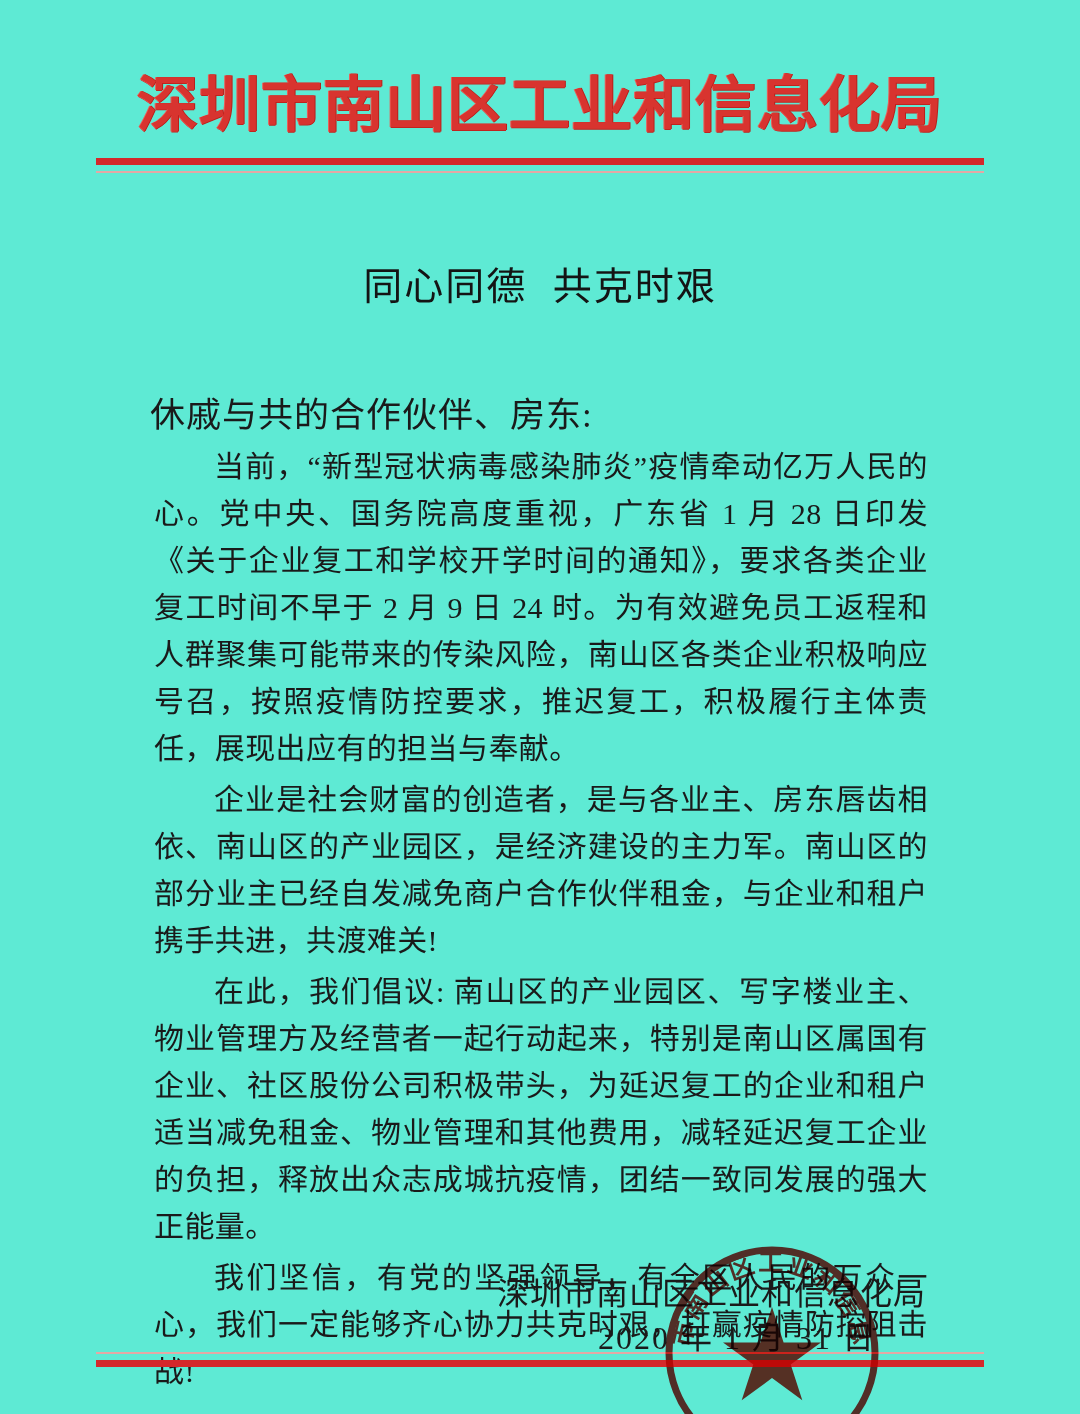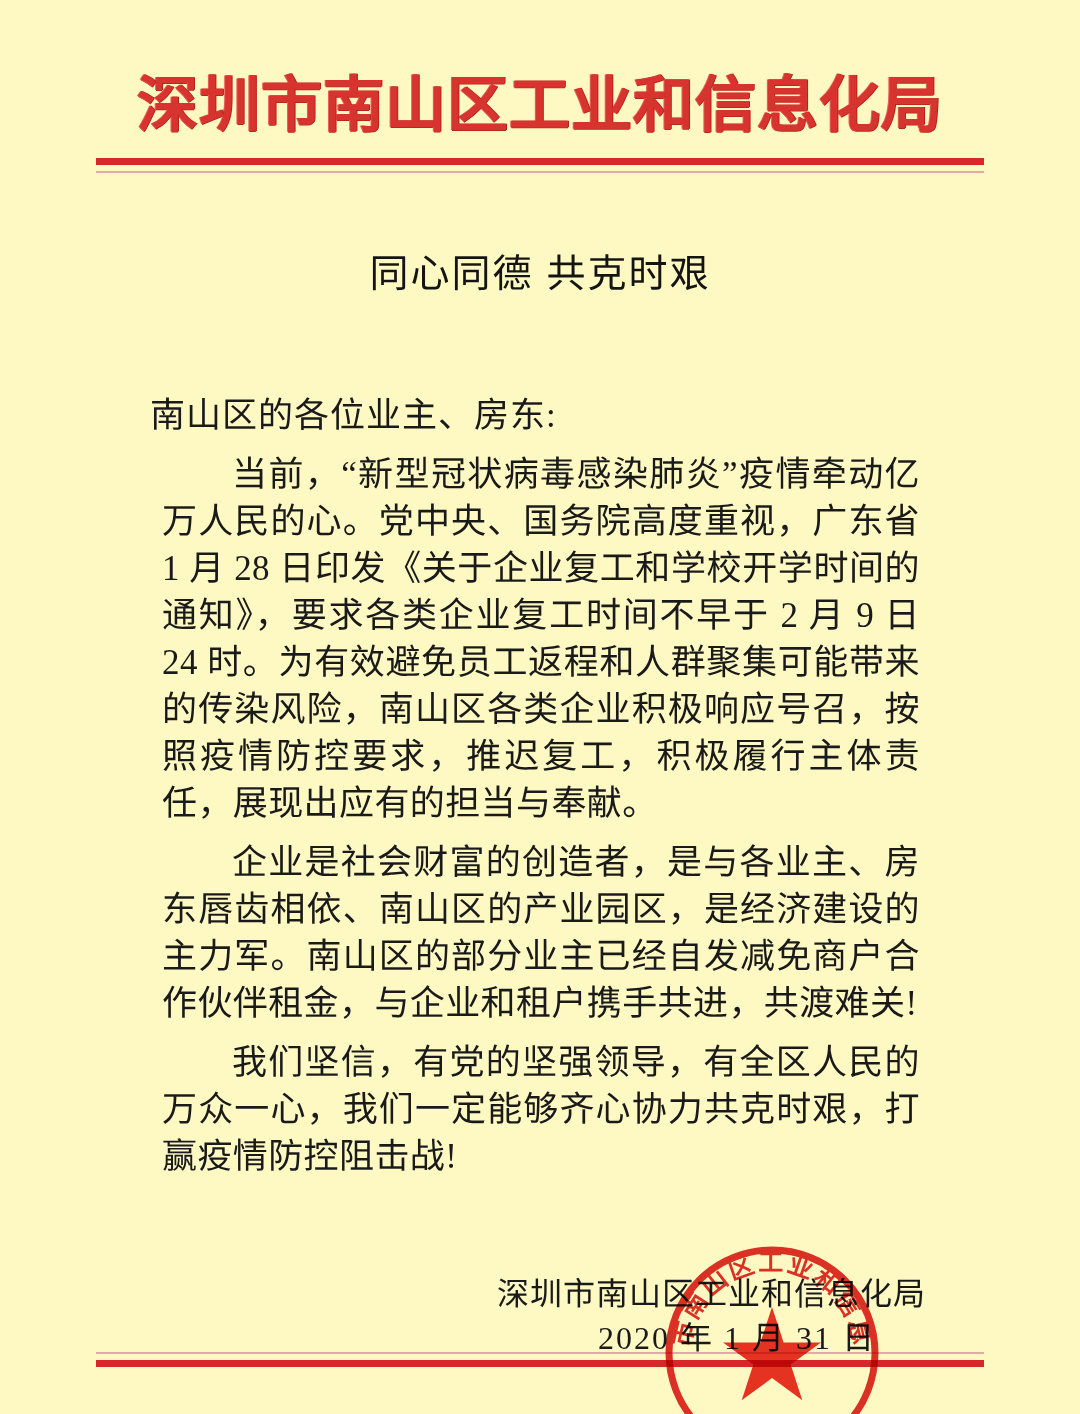"深圳市南山区工业和信息化局" .page { background: #fef9c3 -> #5eead4 }
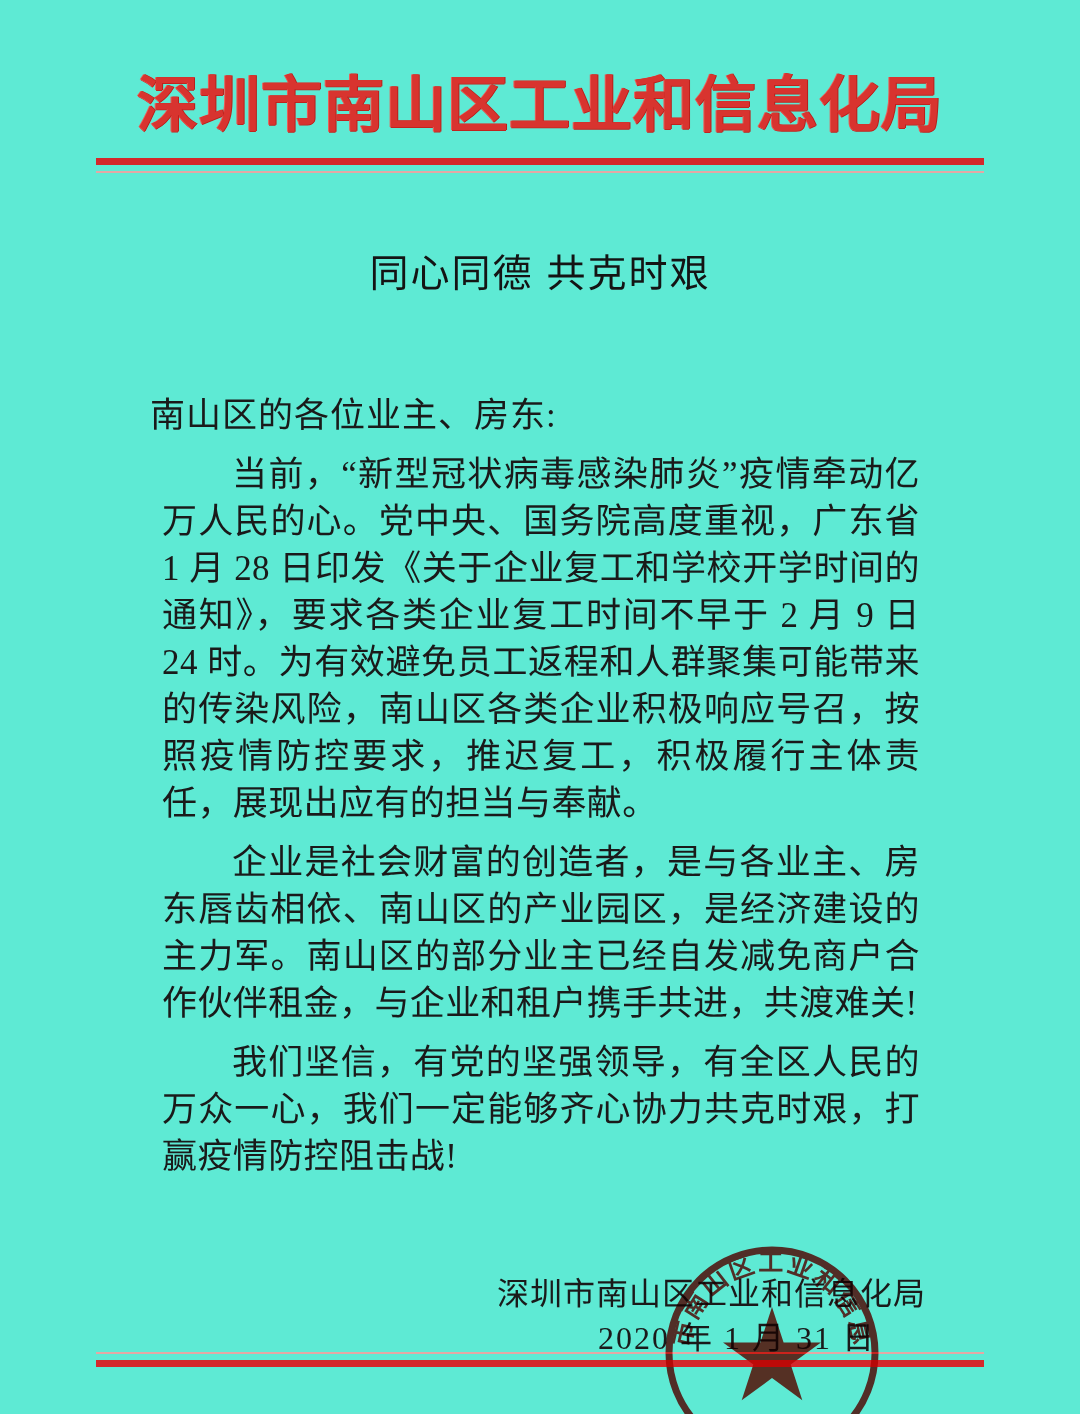"同心同德 共克时艰" .doc-title-line { font-family: Liberation Sans, sans-serif -> Liberation Mono, monospace; margin-top: none -> 16px }
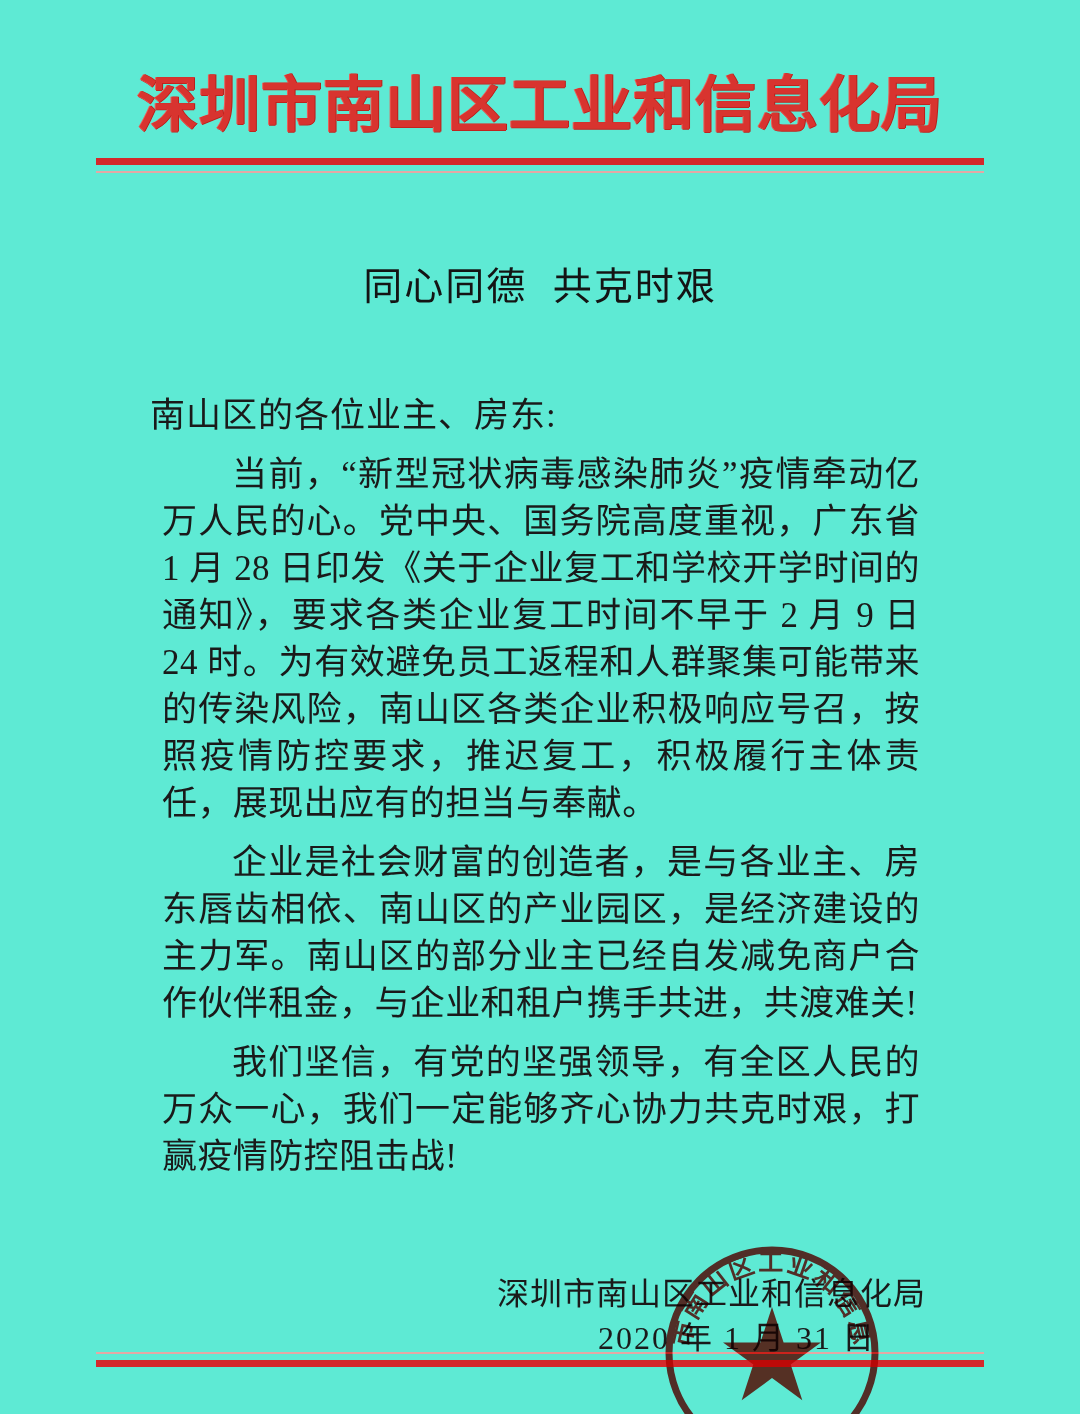"南山区的各位业主、房东:" p.salutation { text: 南山区的各位业主 -> 休戚与共的合作伙伴 }
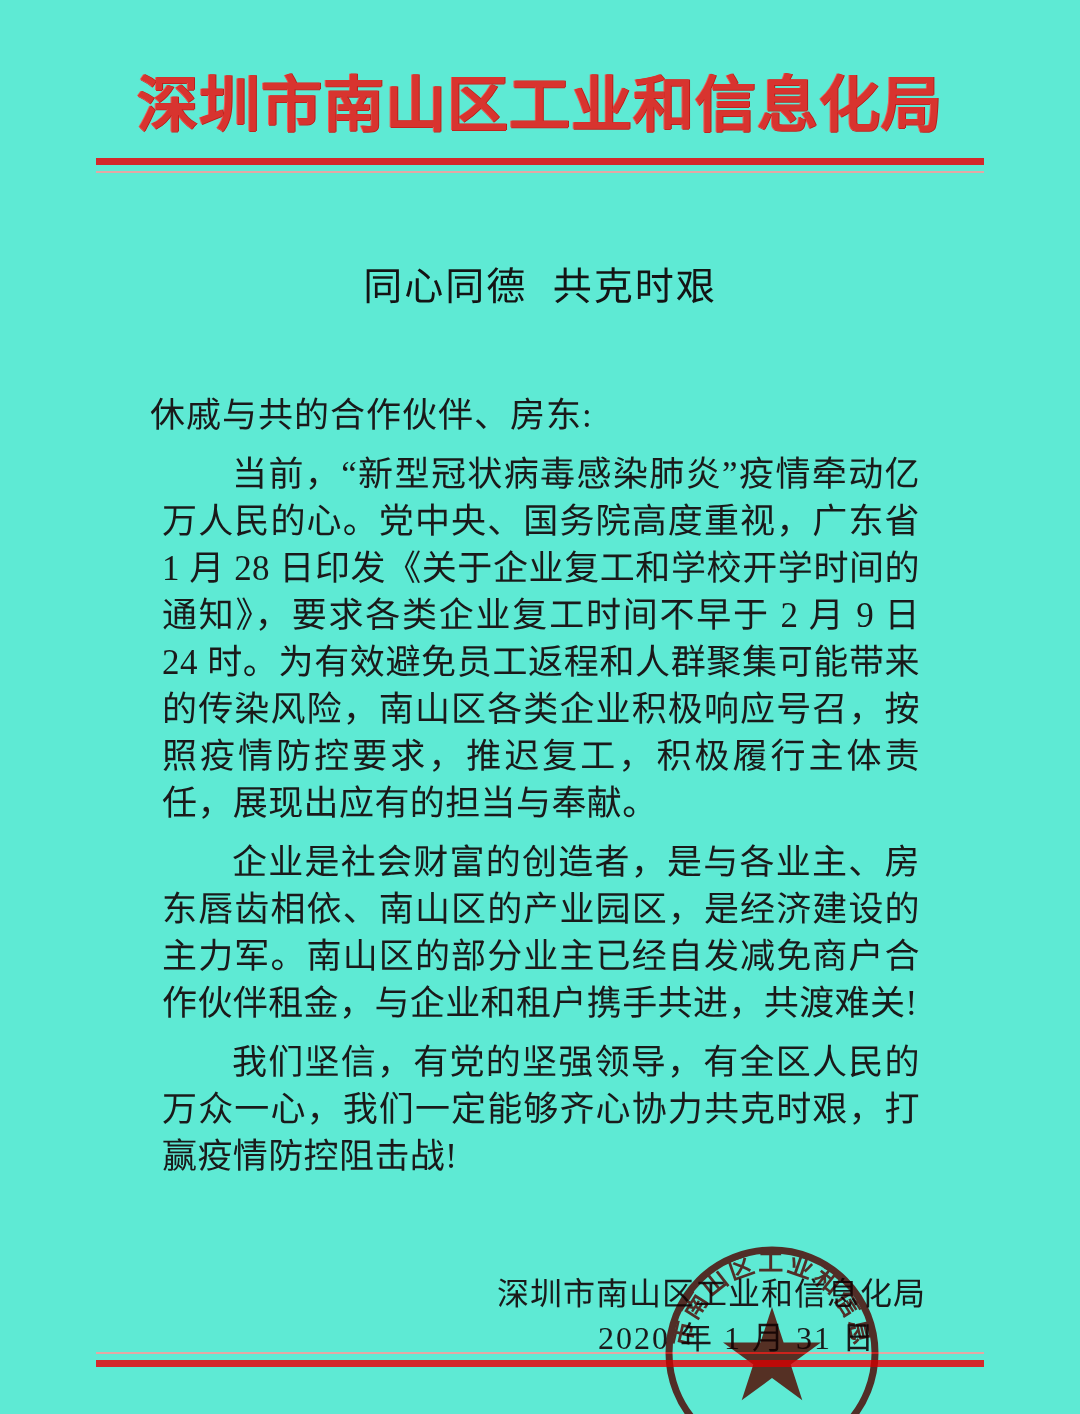"当前，“新型冠状病毒感染肺炎”疫情牵动亿万人民的心。党中央、国务院高度重视，广东" .para { font-size: 35px -> 30px; margin: 12px -> 4px }
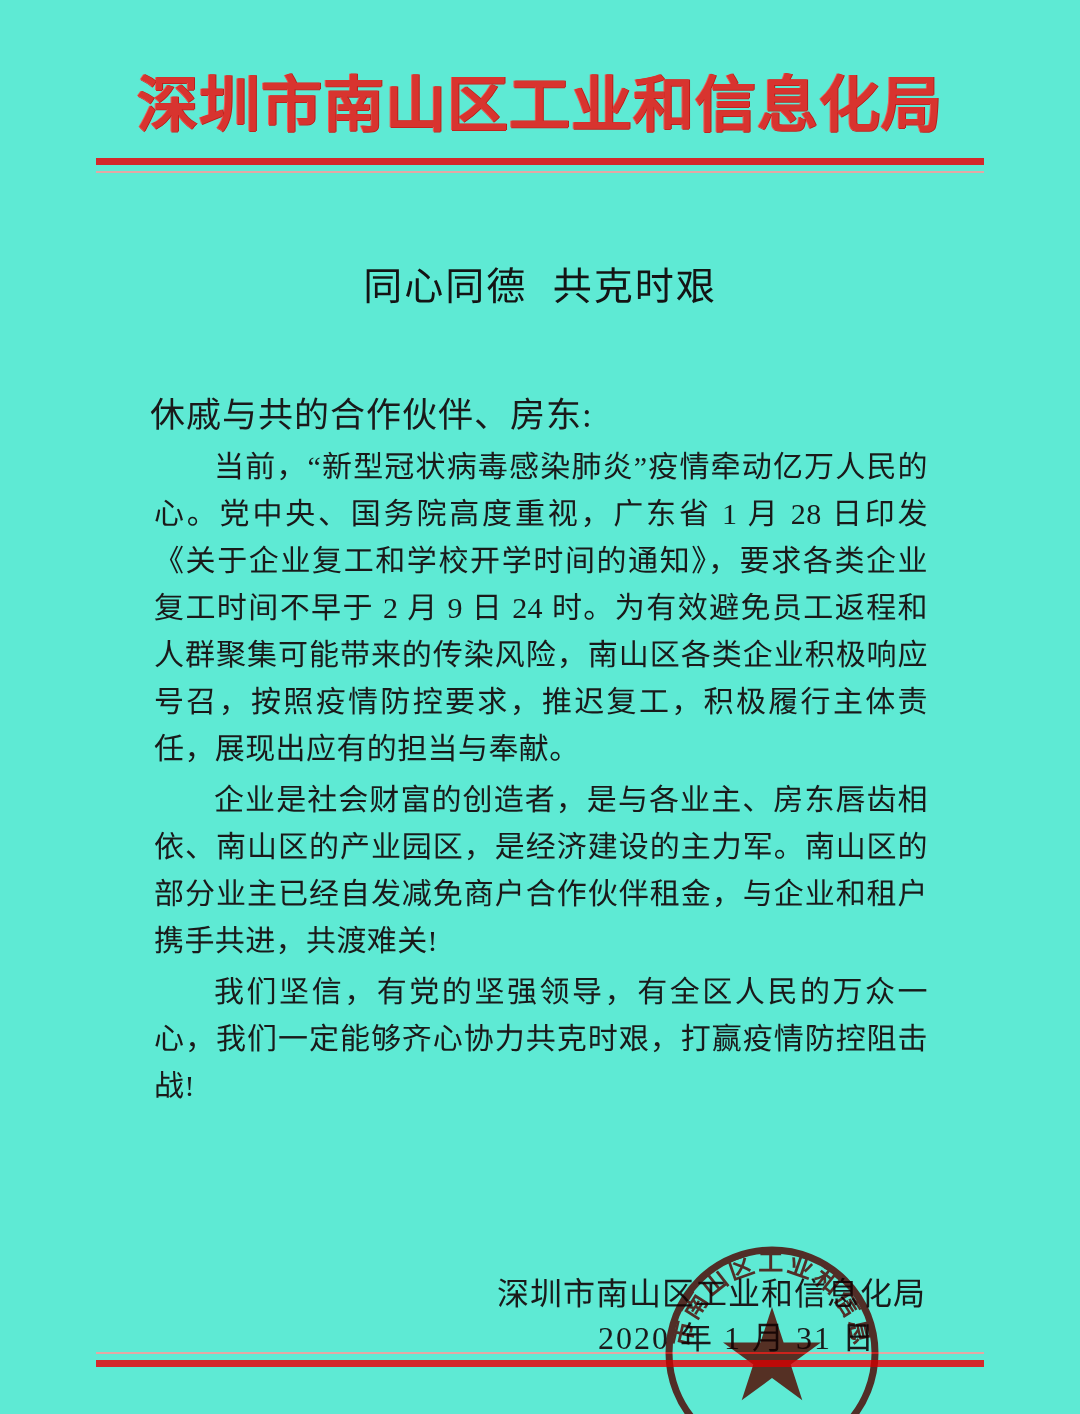"在此，我们倡议:" p.para { html: none -> <p>在此，我们倡议: 南山区的产业园区、写字楼业主、物业管理方及经营者一起行动起来，特别是南山区属国有企业、社区股份公司积极带头，为延迟复工的企业和租户适当减免租金、物业管理和其他费用，减轻延迟复工企业的负担，释放出众志成城抗疫情，团结一致同发展的强大正能量。</p> }
